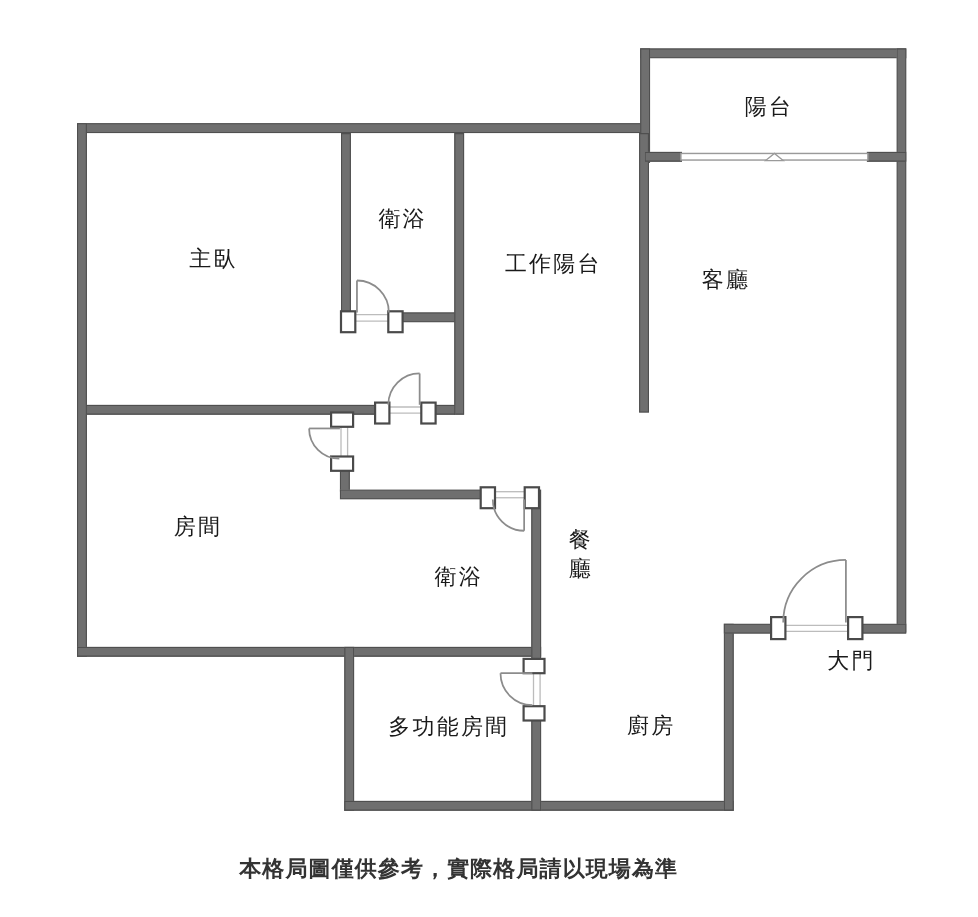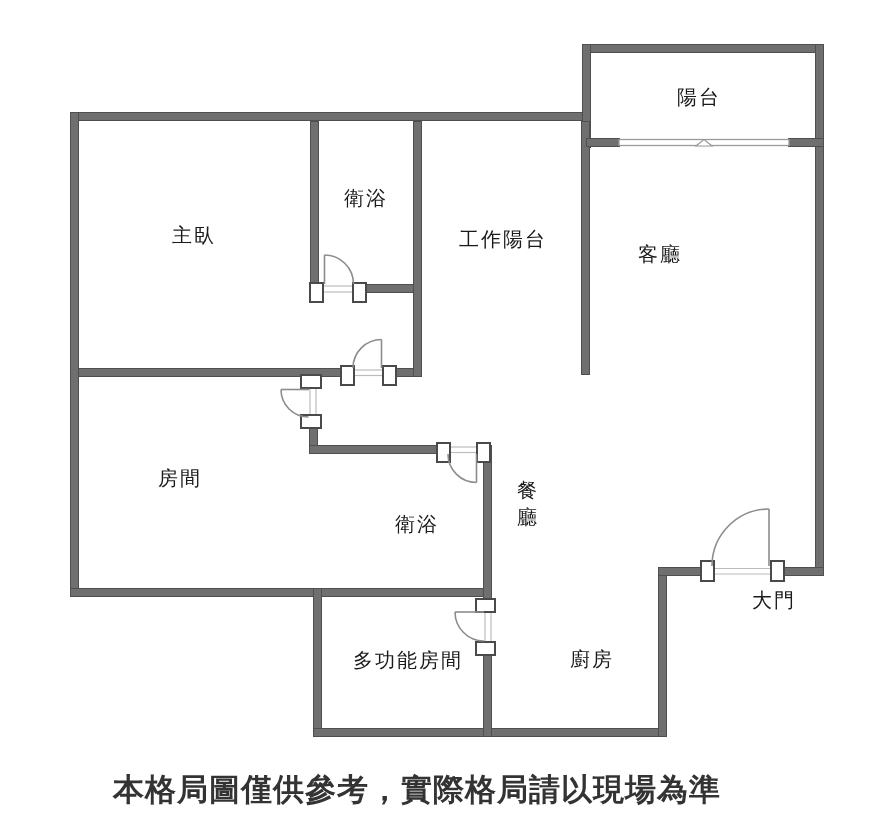"本格局圖僅供參考，實際格局請以現場為準" .caption { font-size: 31px -> 20px }
